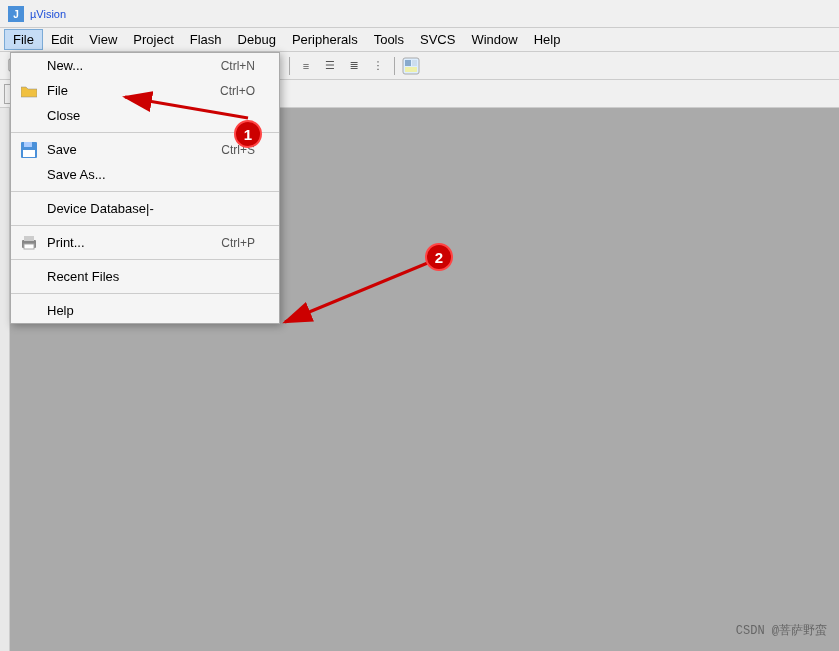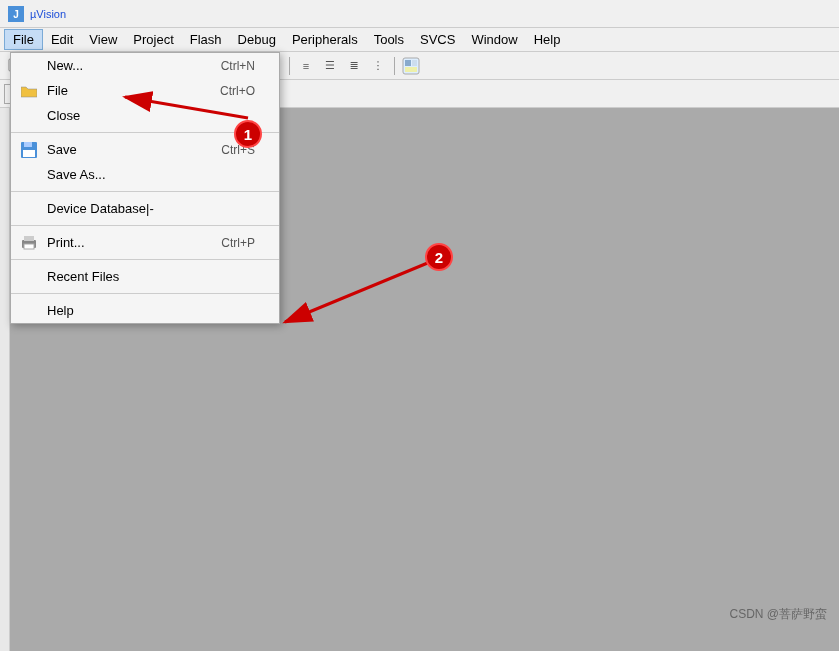"CSDN @菩萨野蛮" .watermark { bottom: 28px -> 12px; font-family: none -> Liberation Mono, monospace }
